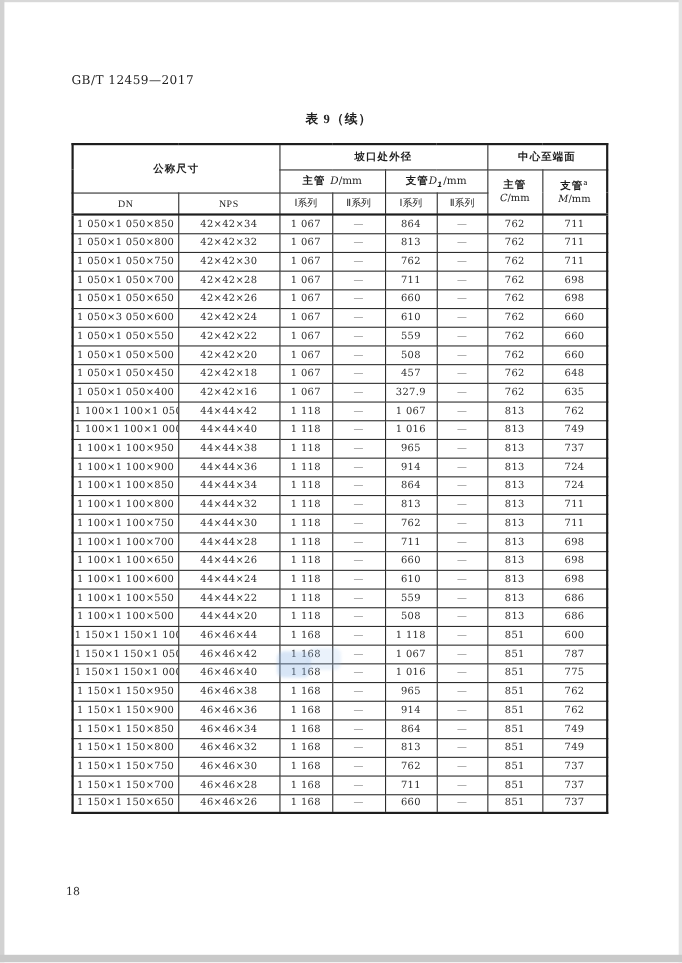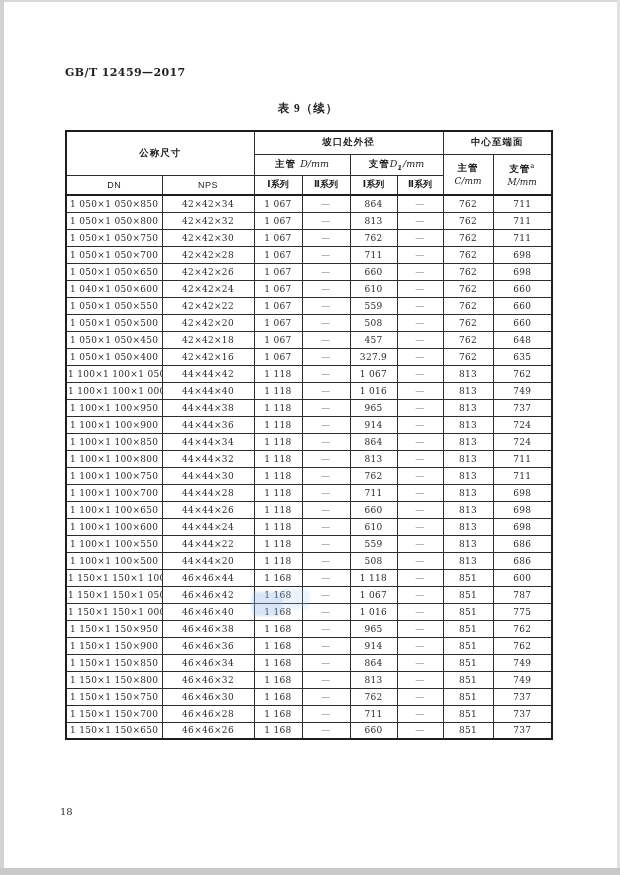"GB/T 12459—2017" .doc-code { font-weight: bold -> normal }
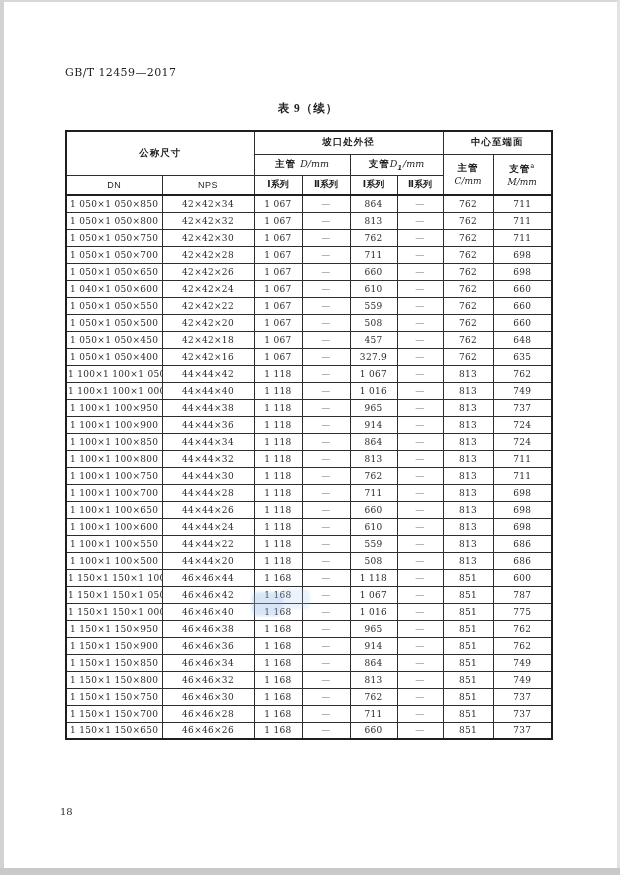"/mm" .unit { font-style: italic -> none }
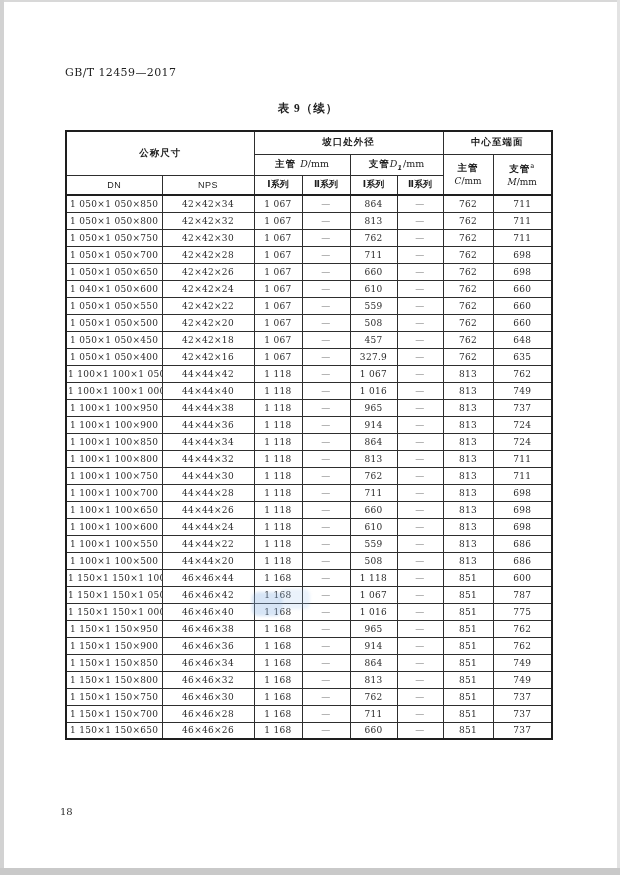"DN" th.sub { font-family: Liberation Sans, sans-serif -> Liberation Serif, serif }
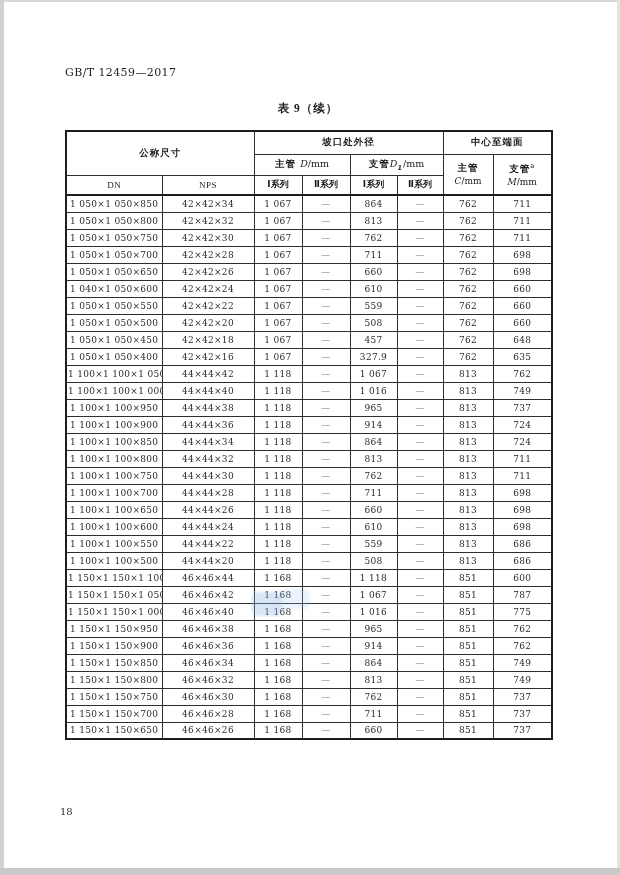"Ⅰ系列" th.series { font-weight: bold -> normal }
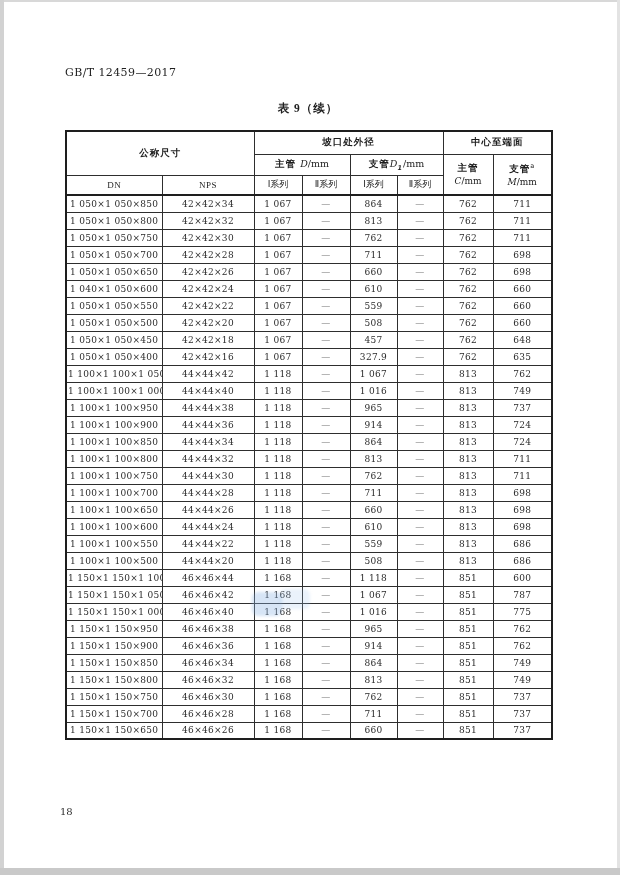"1 040×1 050×600" td { text: 1 040×1 050 -> 1 050×3 050 }
